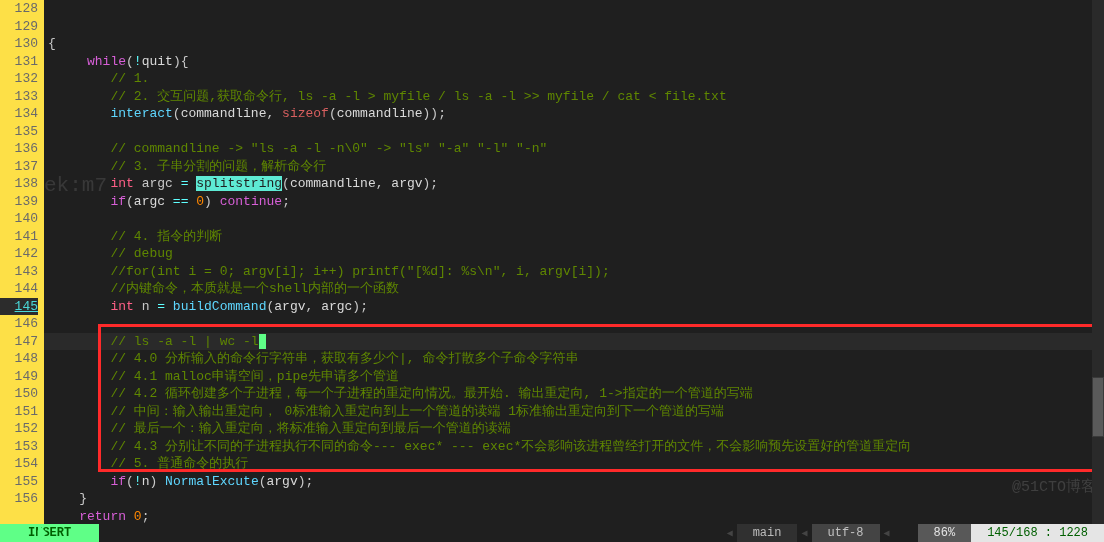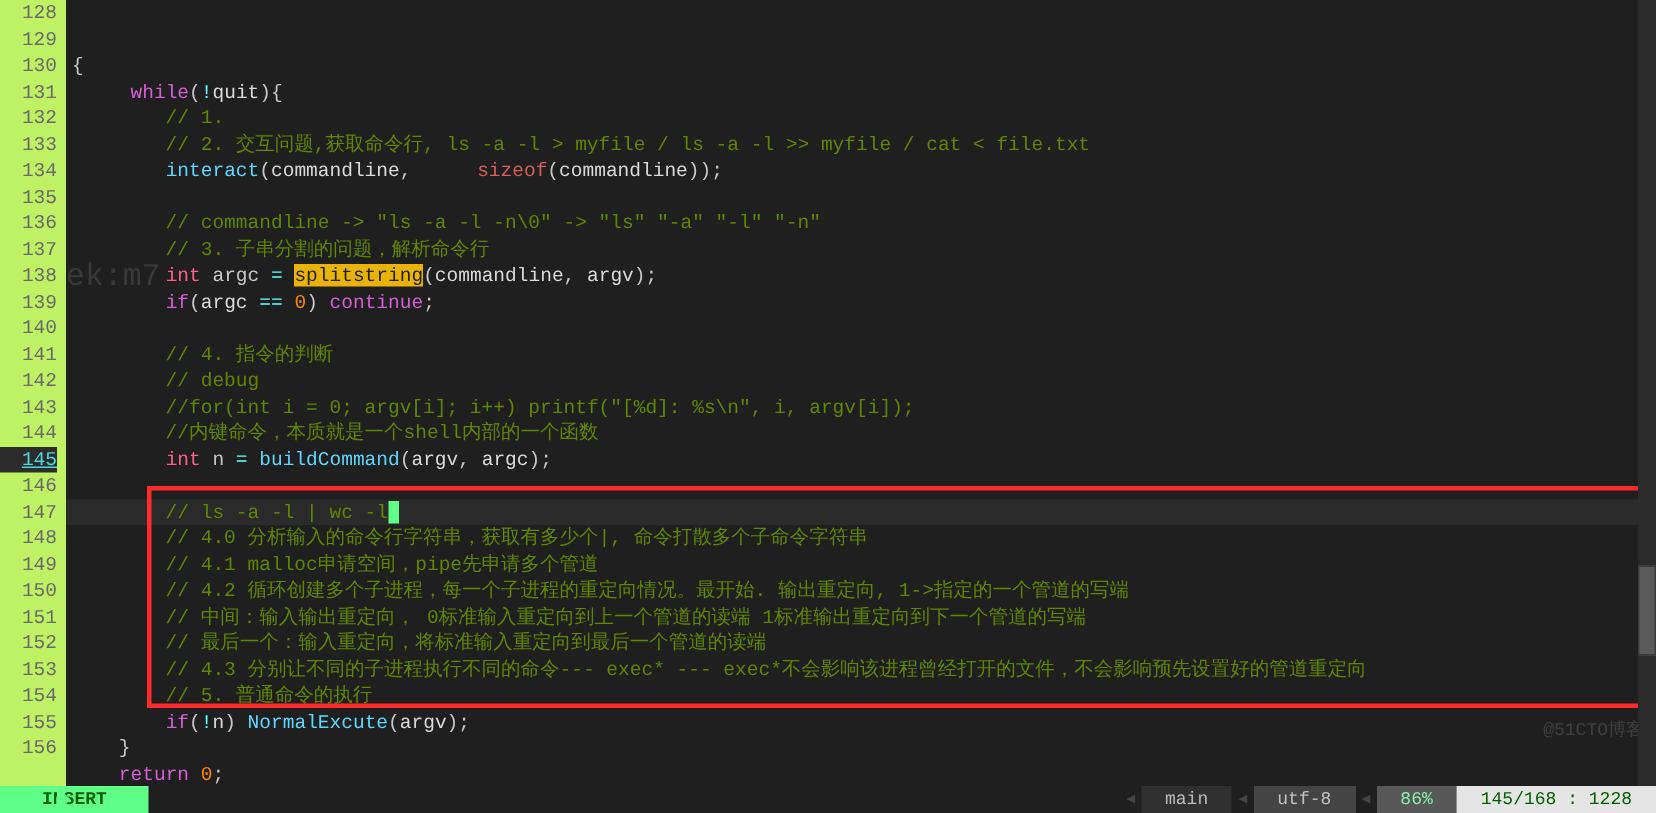"128" .gutter { background: #bef264 -> #fde047 }
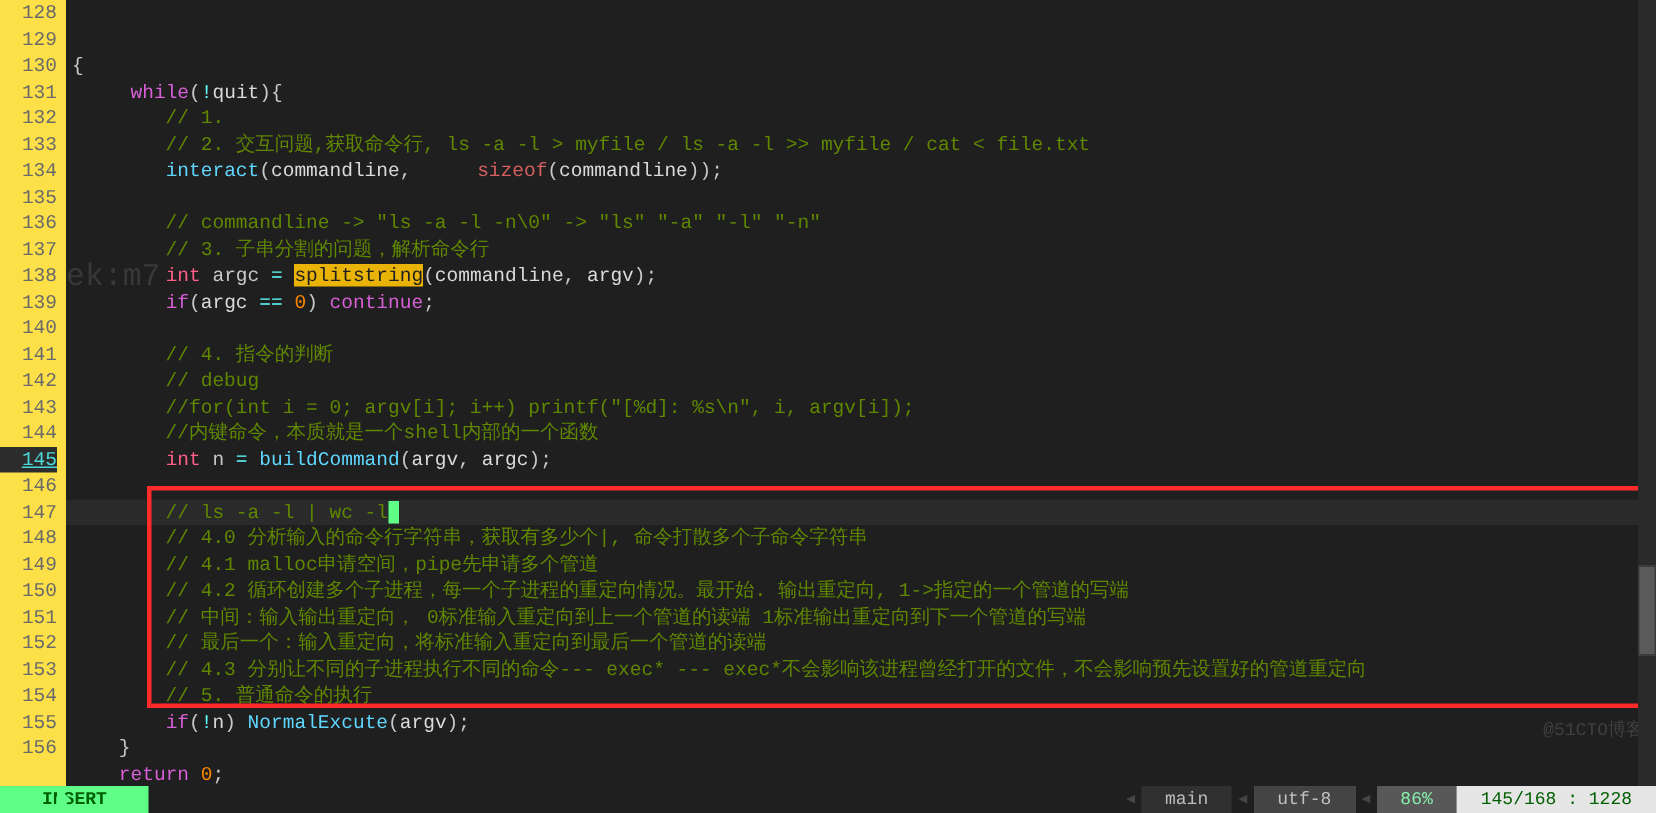"sizeof" .c-key2 { margin-left: 36px -> none }
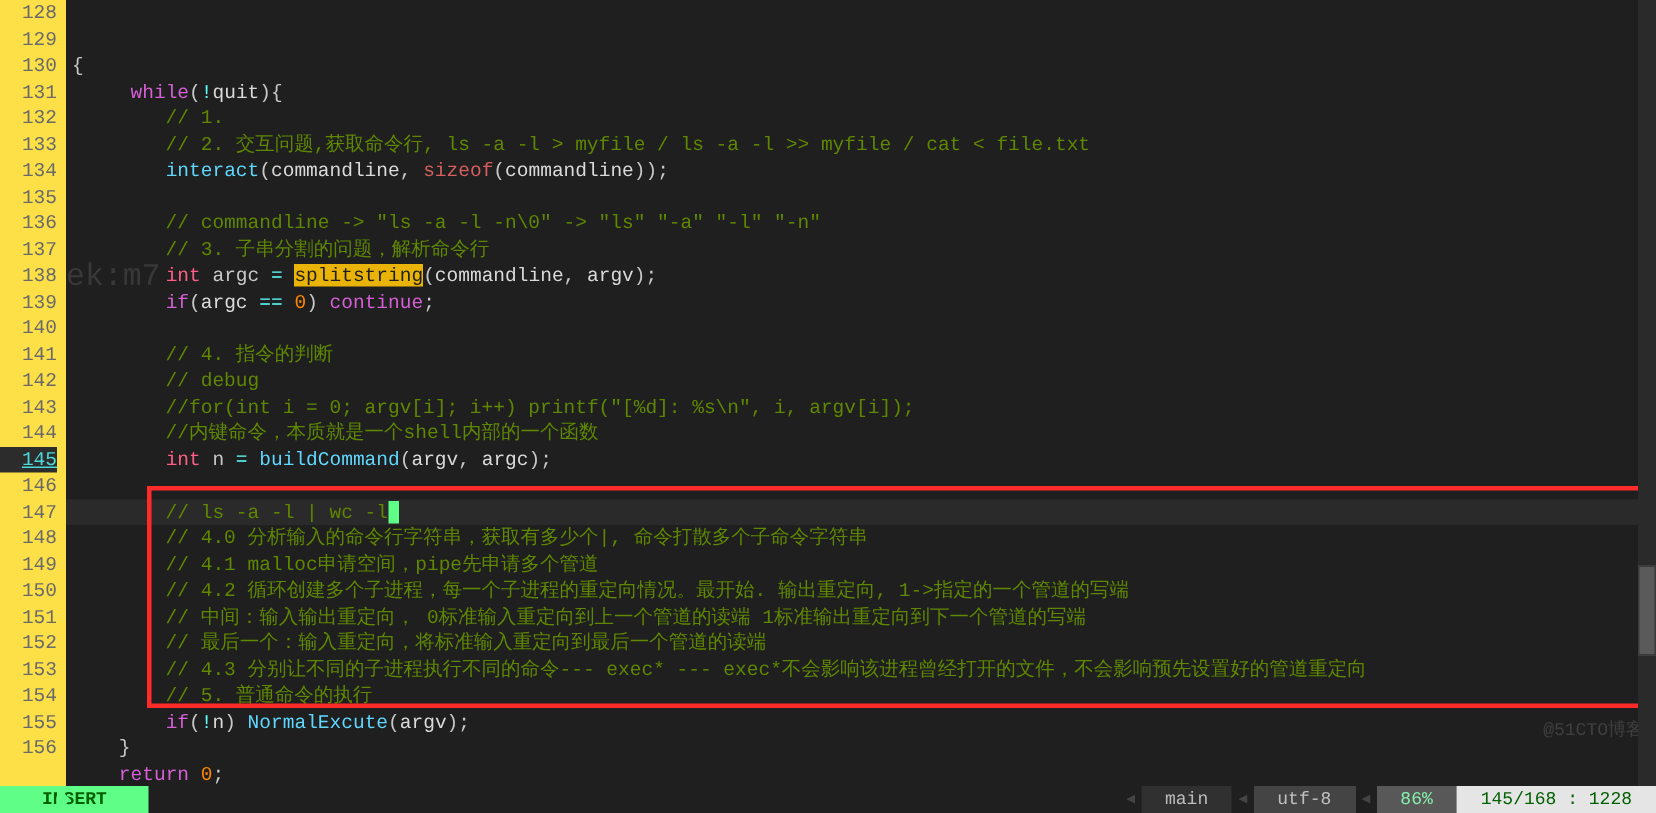"splitstring" .c-hl { background: #eab308 -> #5eead4 }
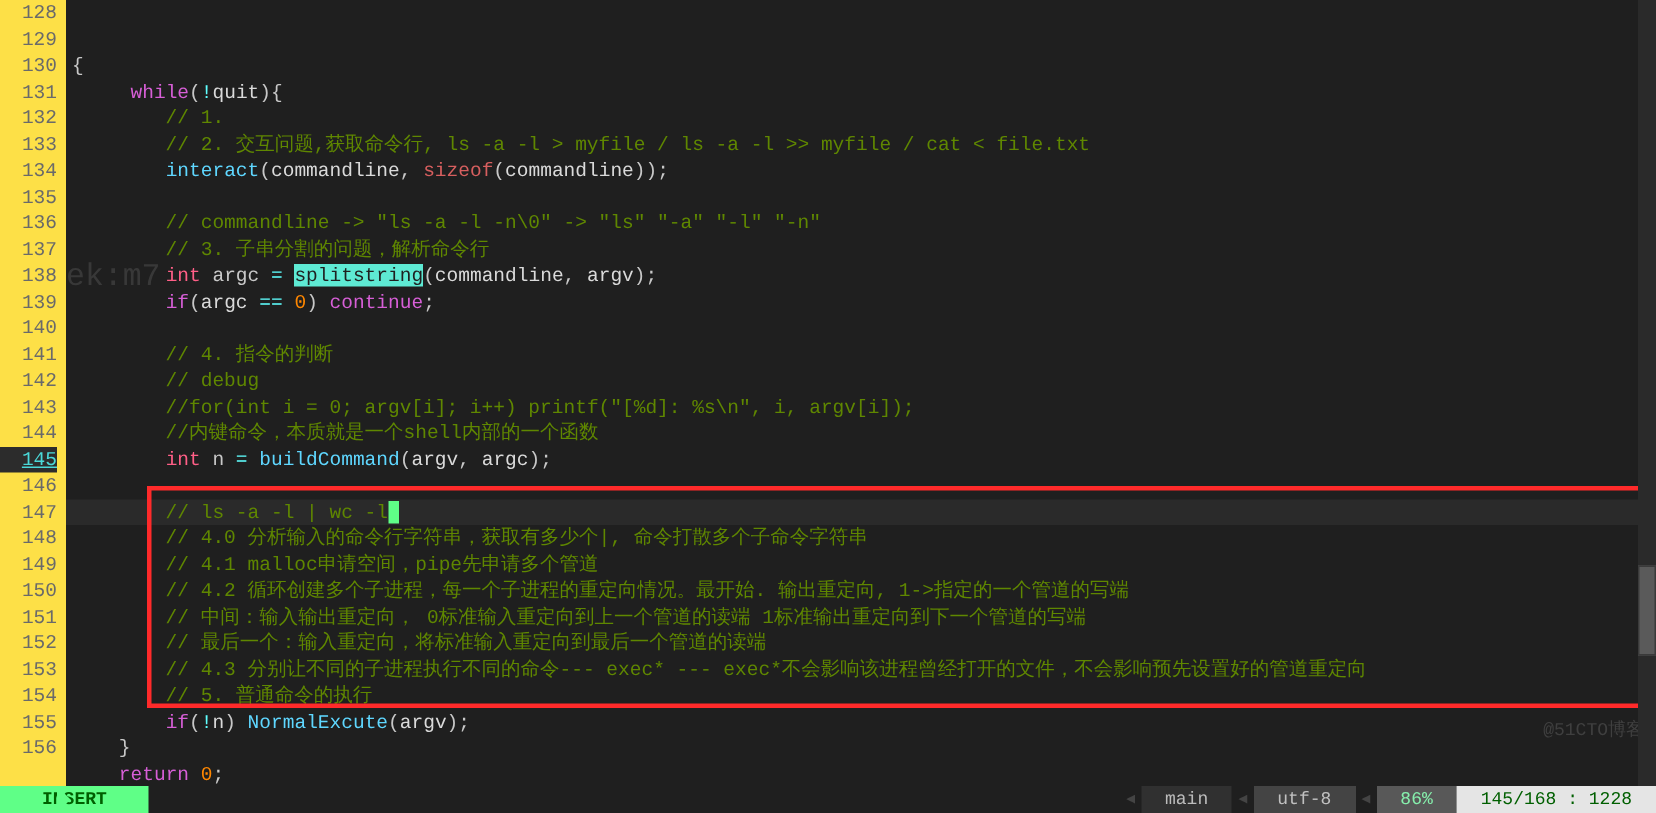"@51CTO博客" .watermark2 { font-size: 12px -> 15px }
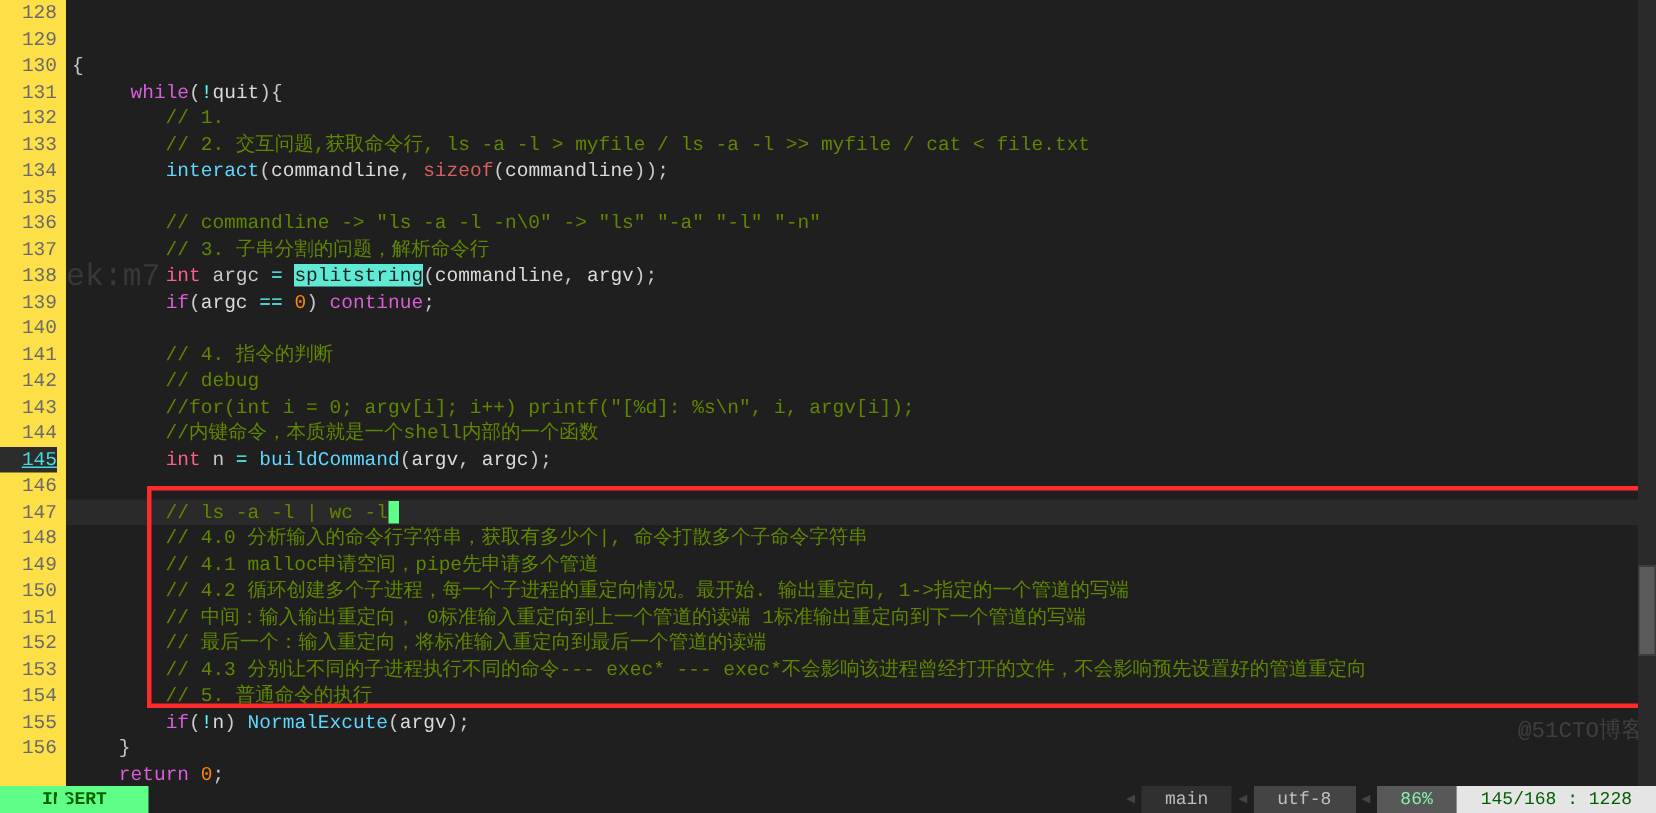"86%" .seg-pct { color: #86efac -> #e5e5e5; margin-left: none -> 24px }
